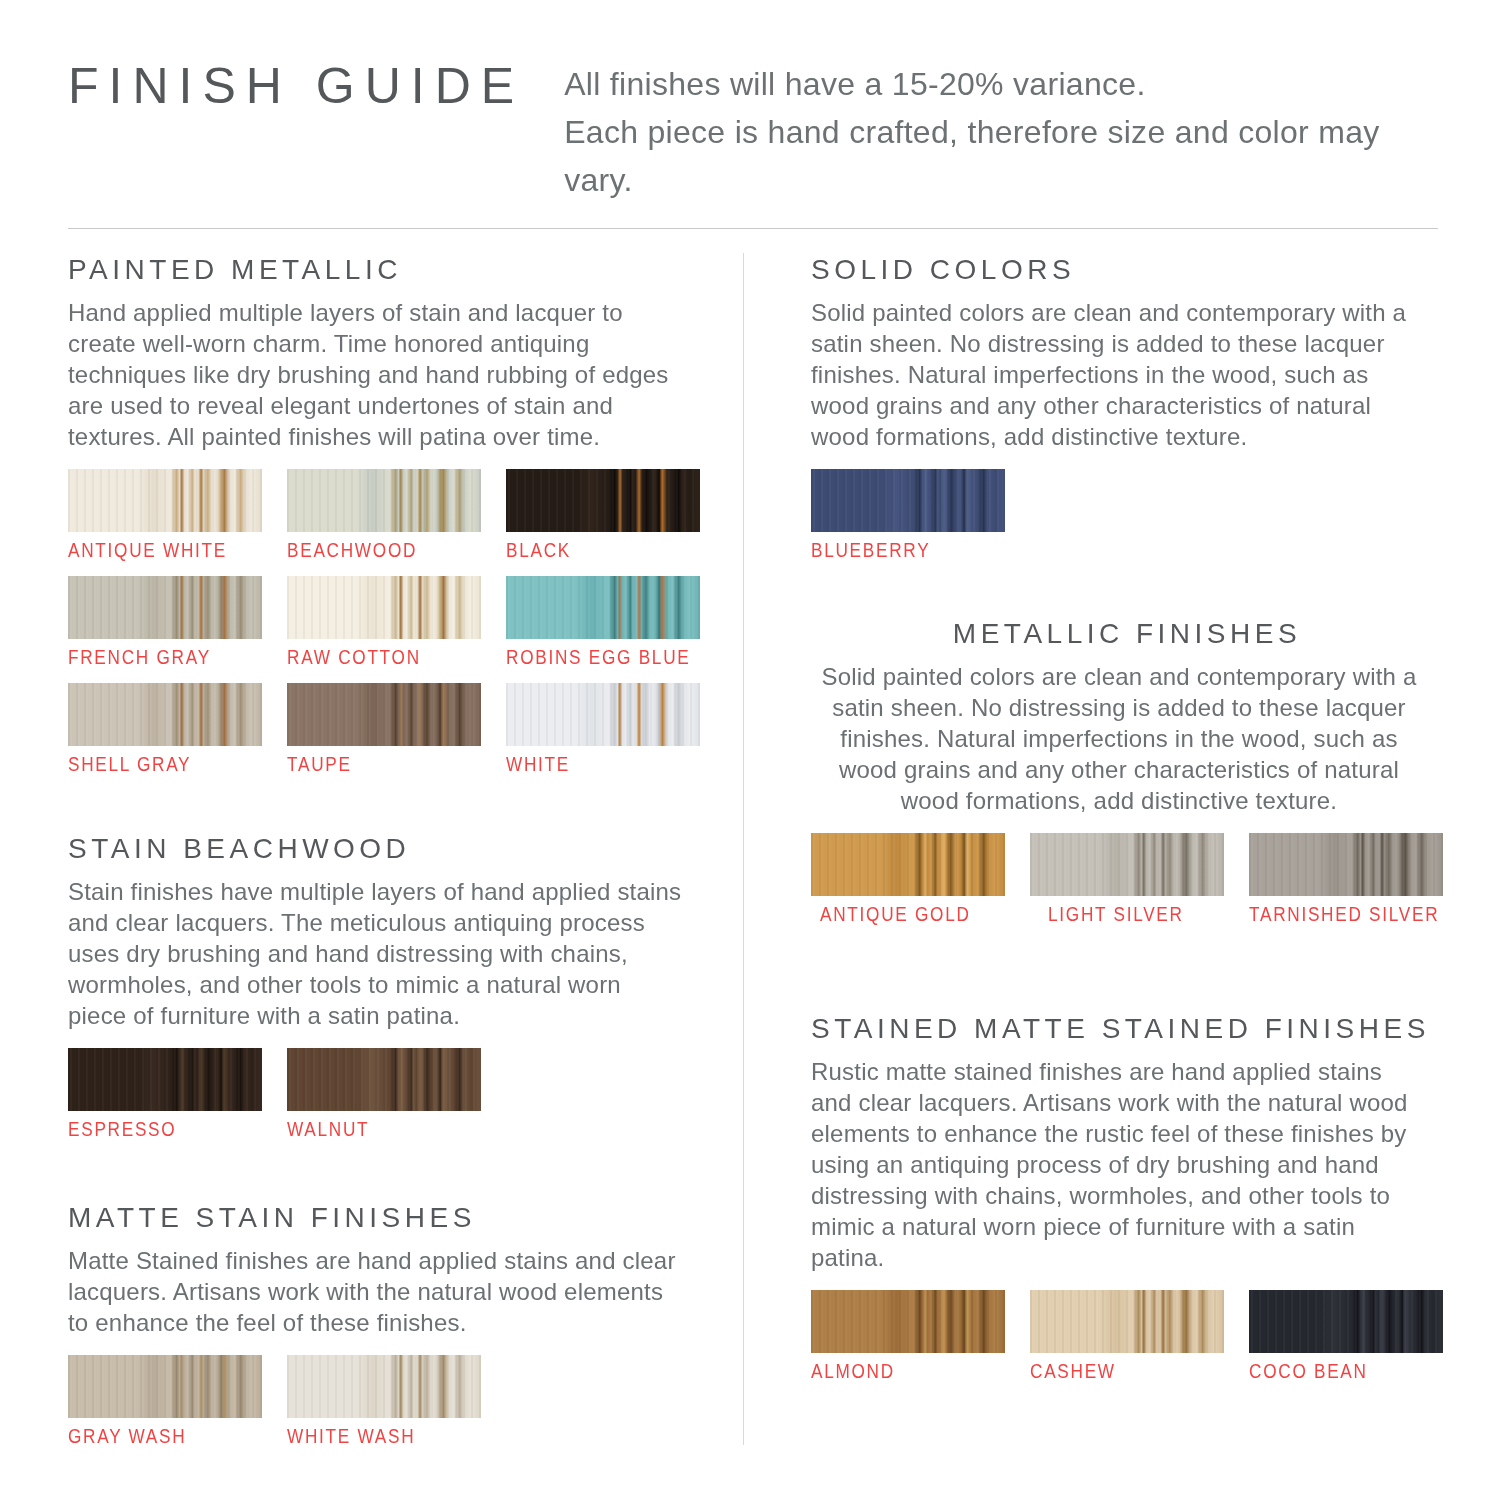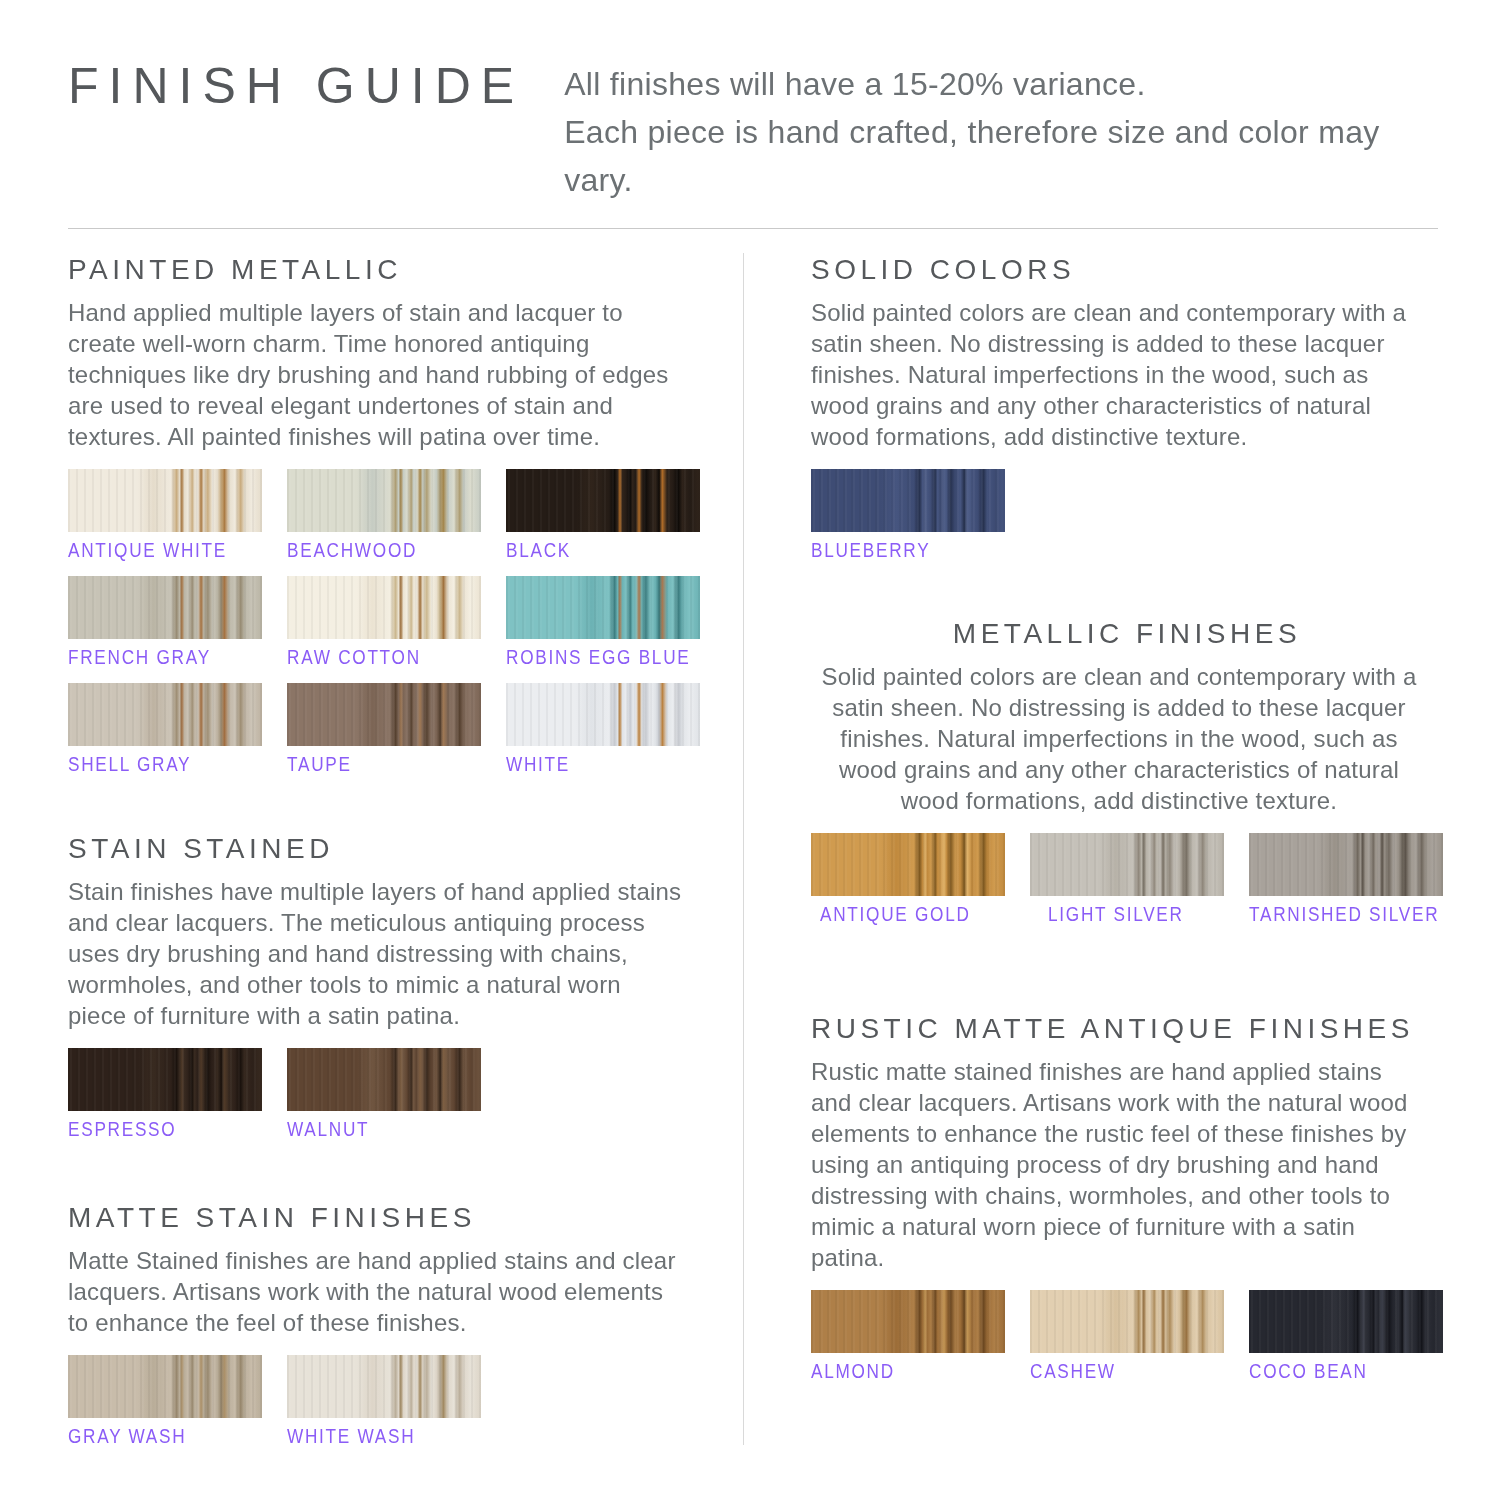"ANTIQUE WHITE" .label { color: #8b5cf6 -> #ef4444 }
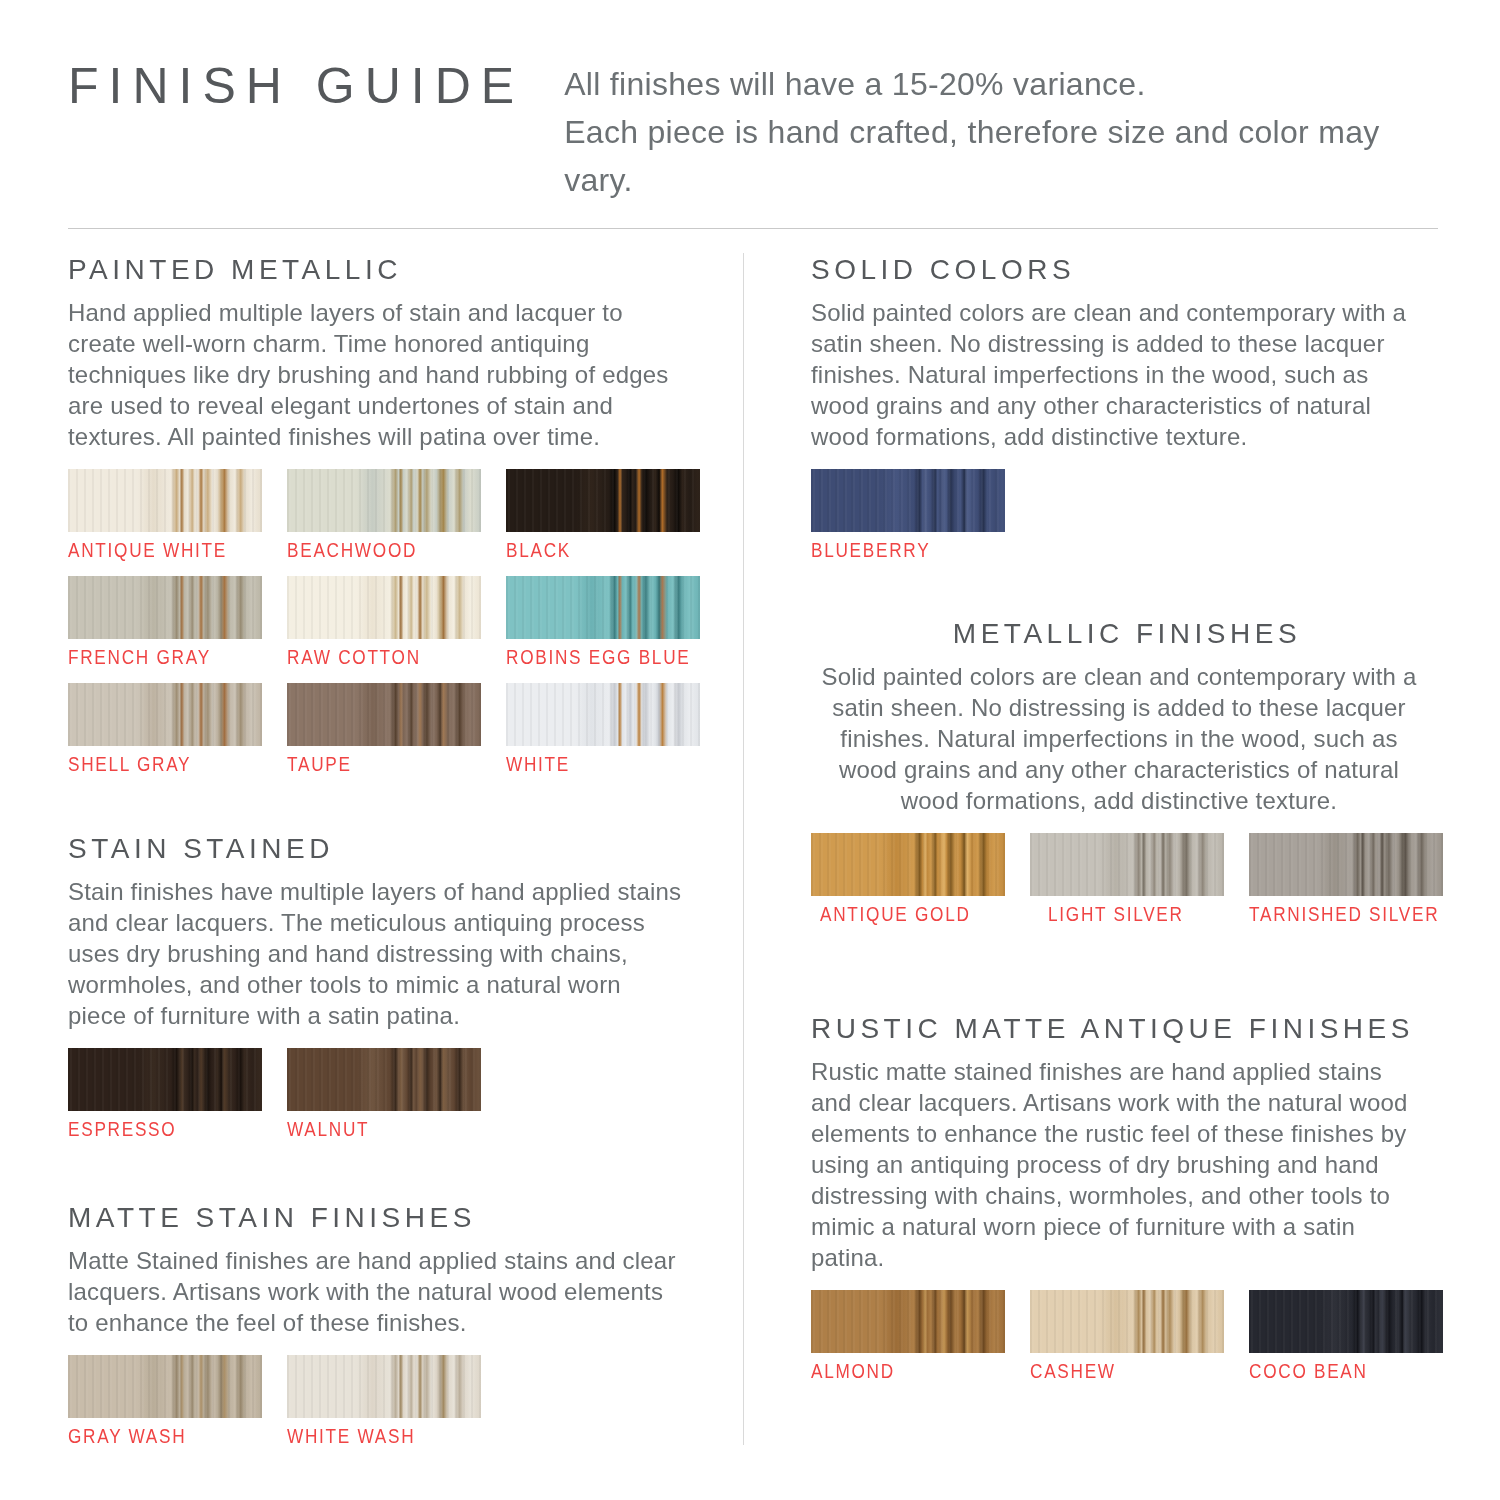"STAIN STAINED" h2.sec-h { text: STAINED -> BEACHWOOD }
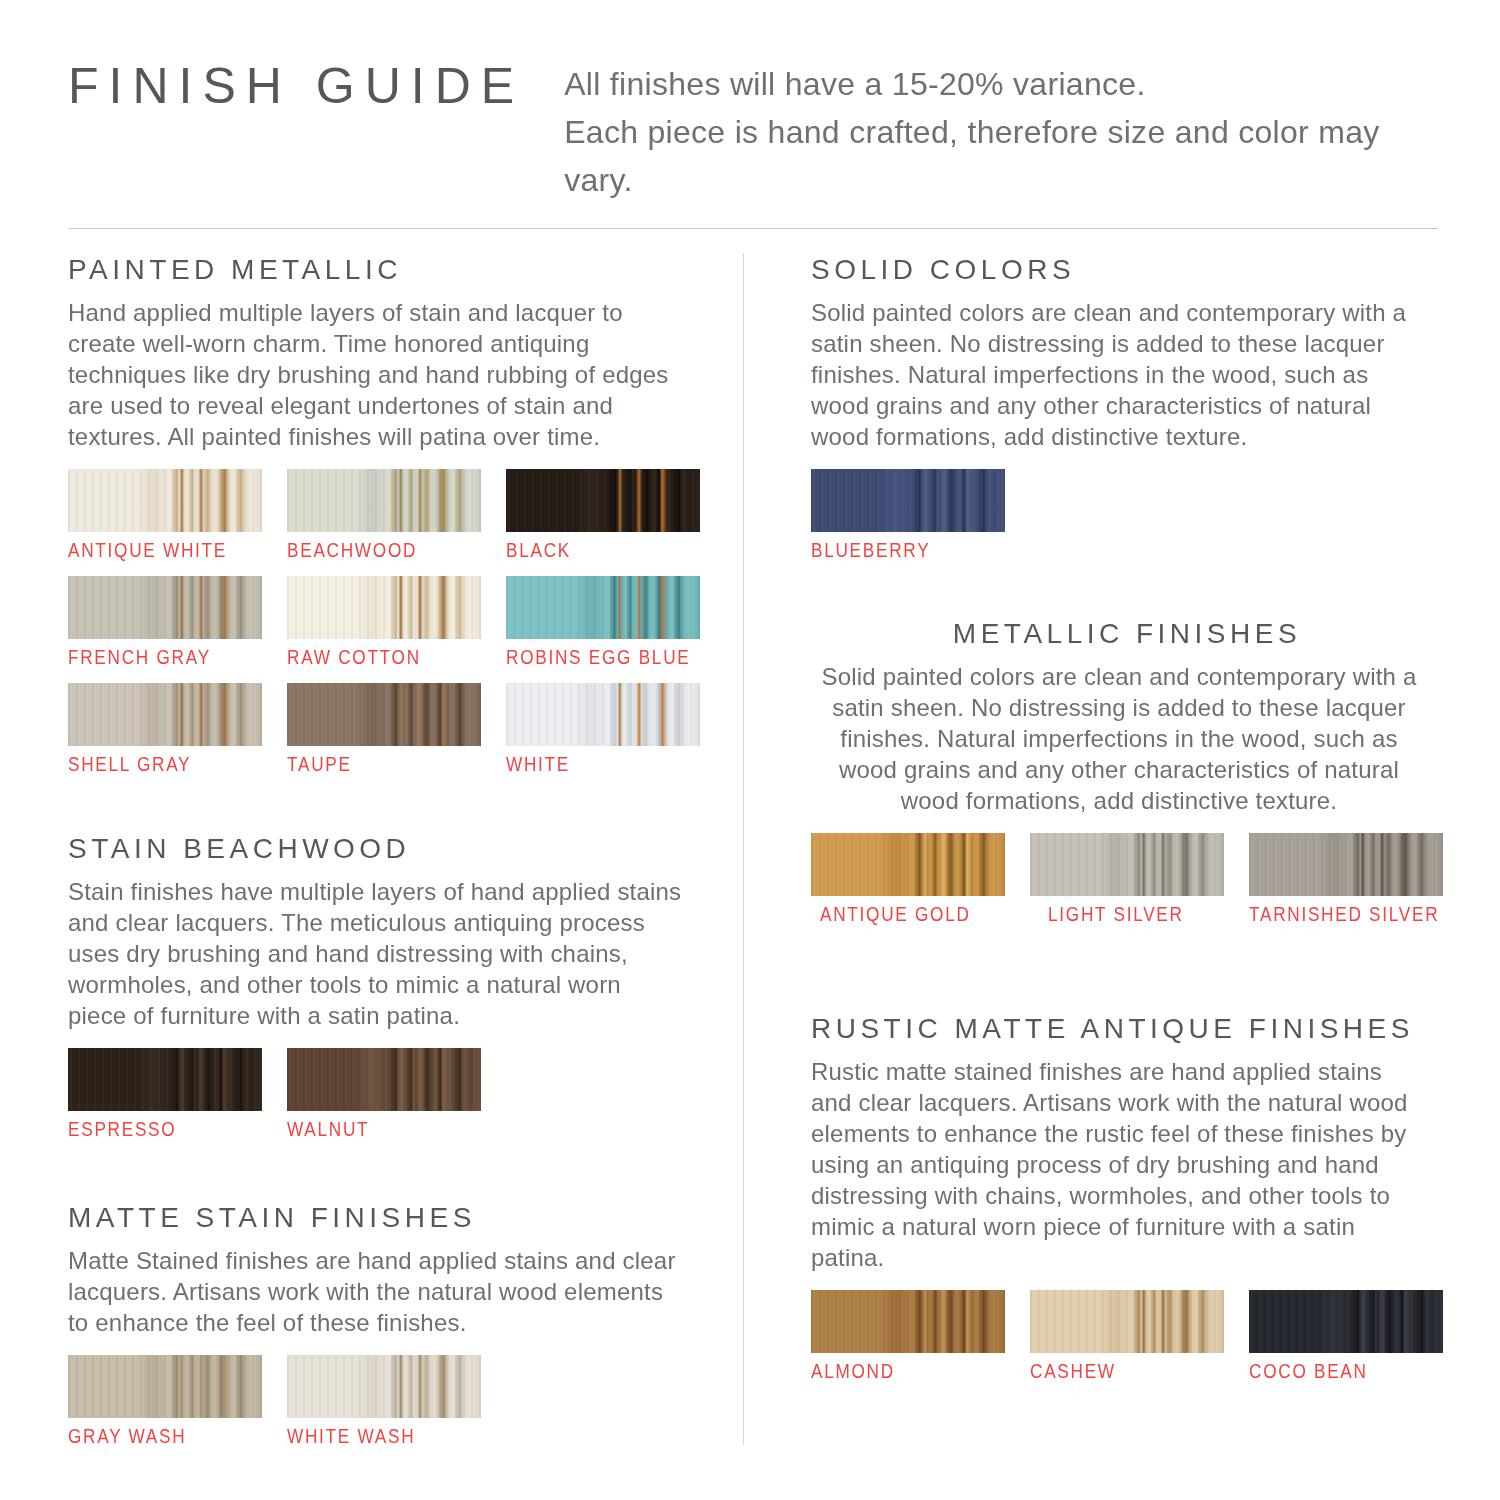"RUSTIC MATTE ANTIQUE FINISHES" h2.sec-h { text: RUSTIC MATTE ANTIQUE -> STAINED MATTE STAINED }
